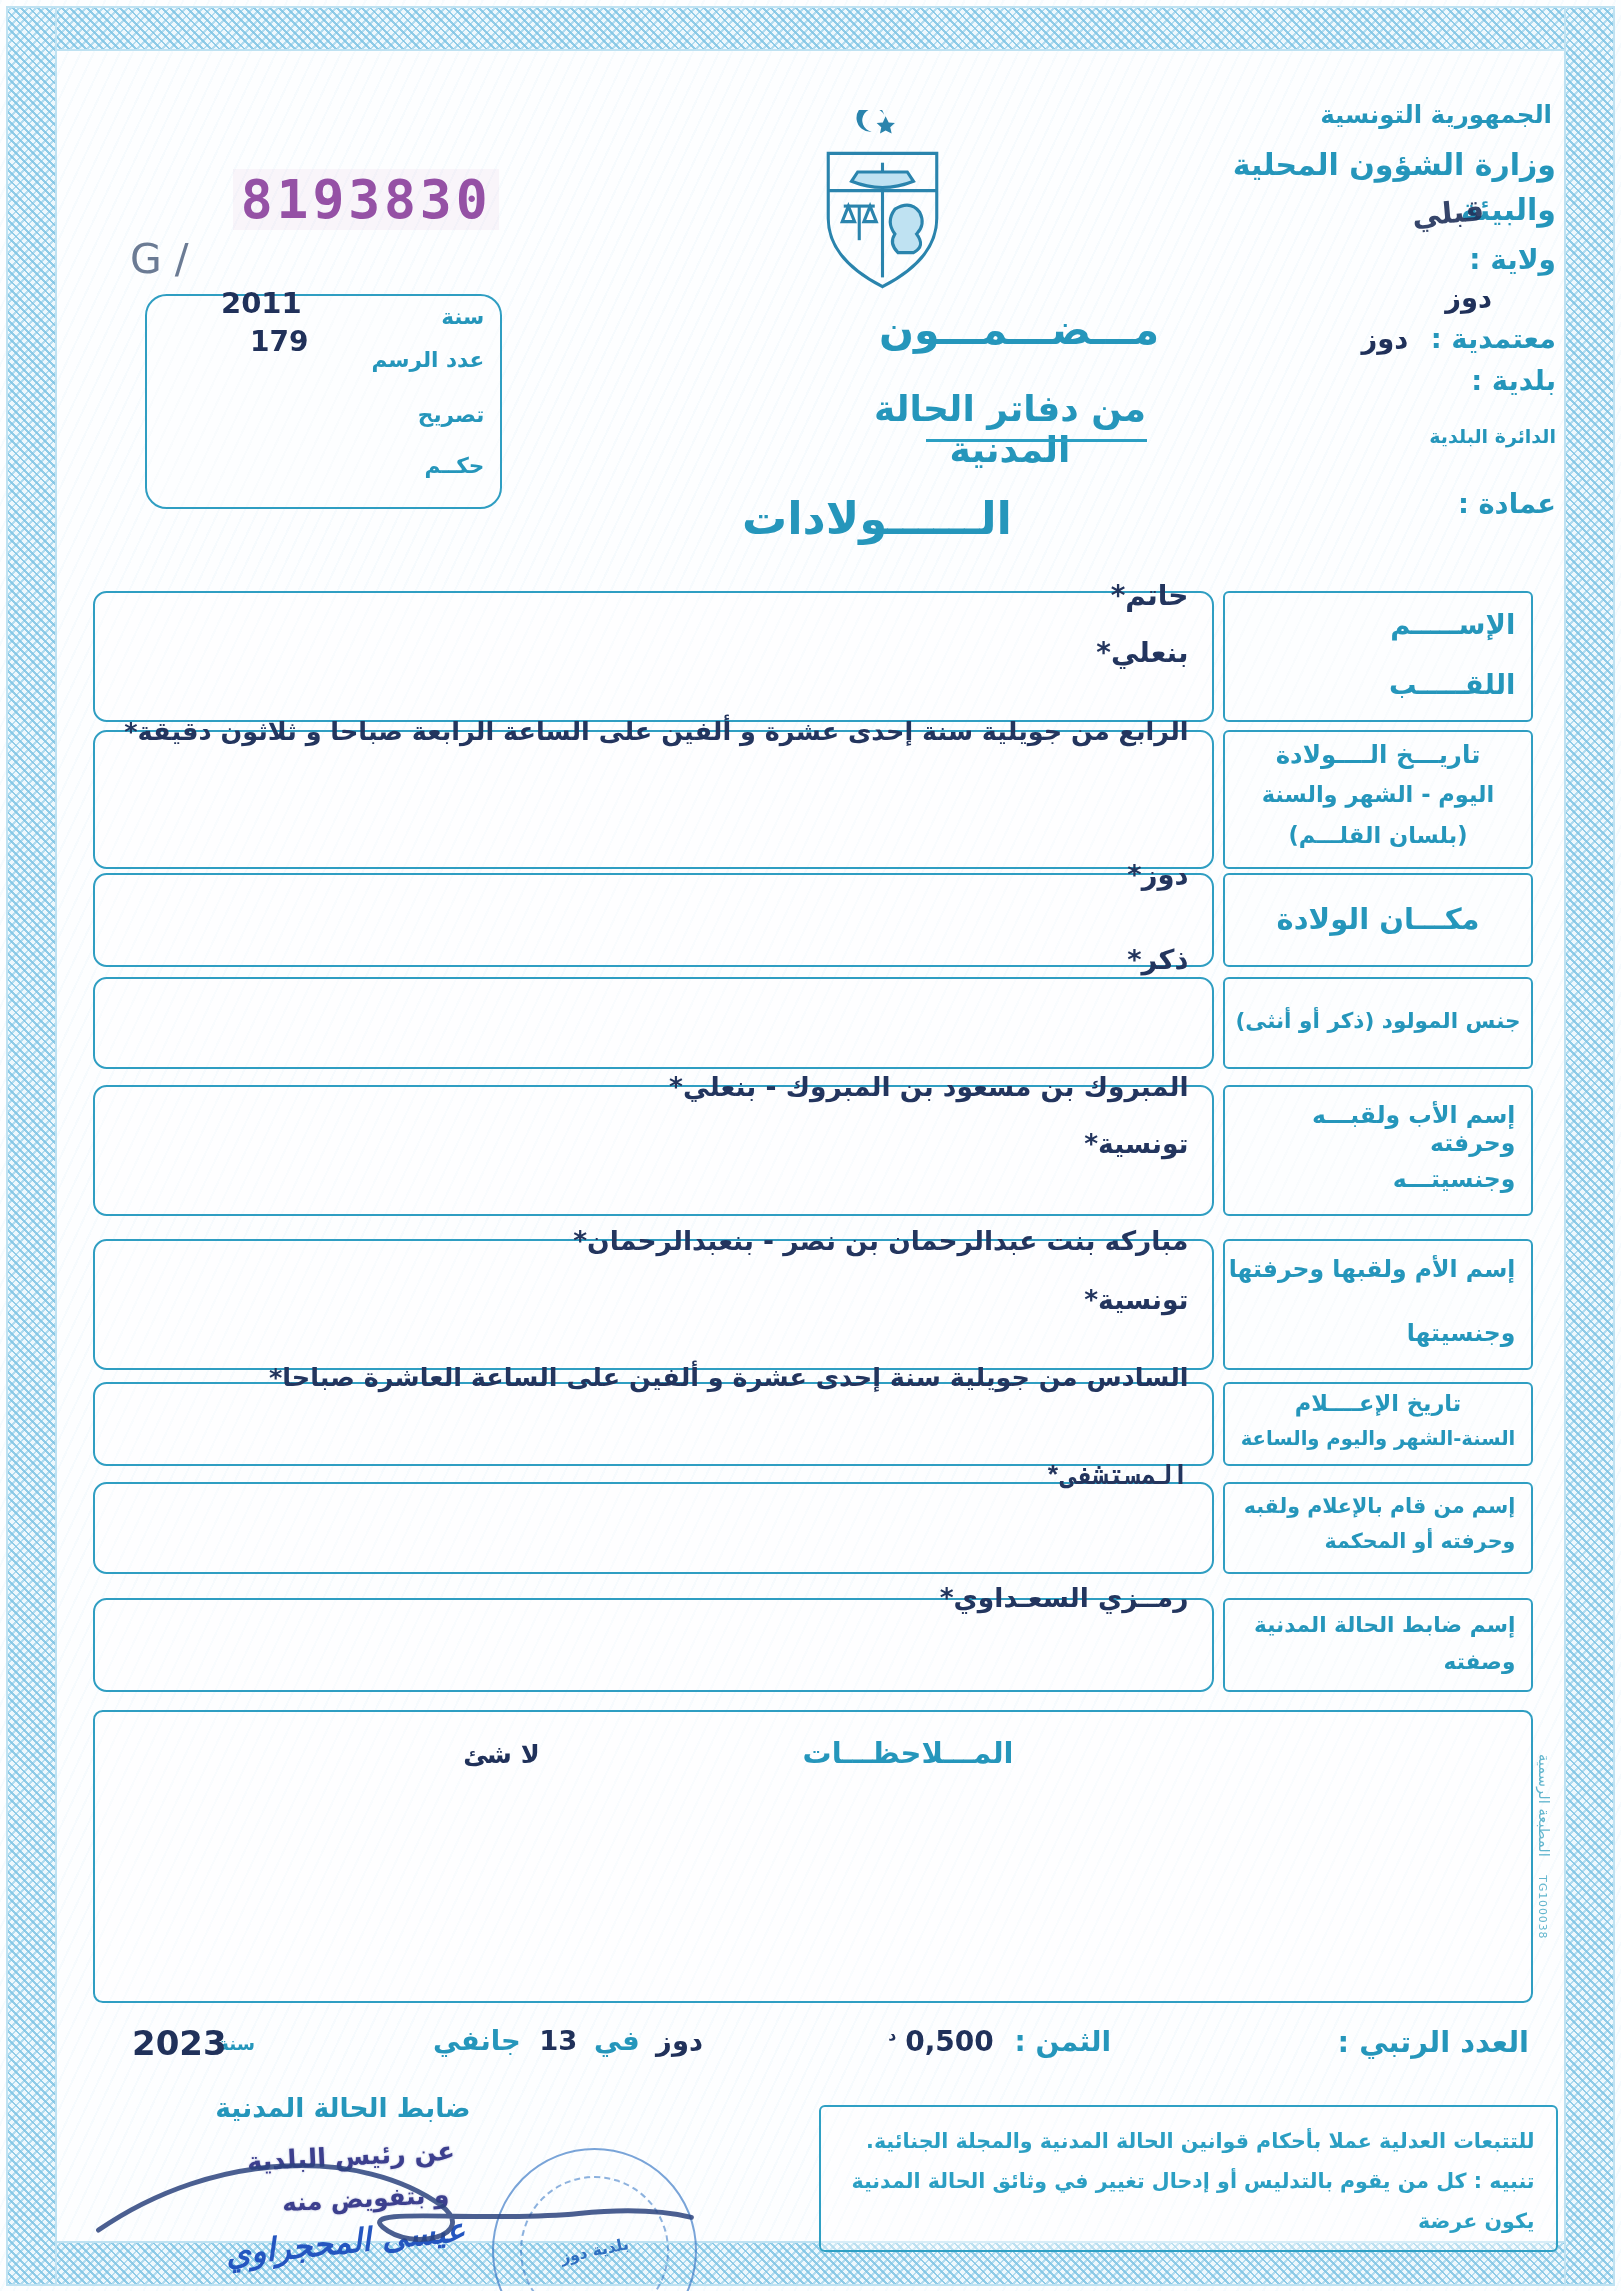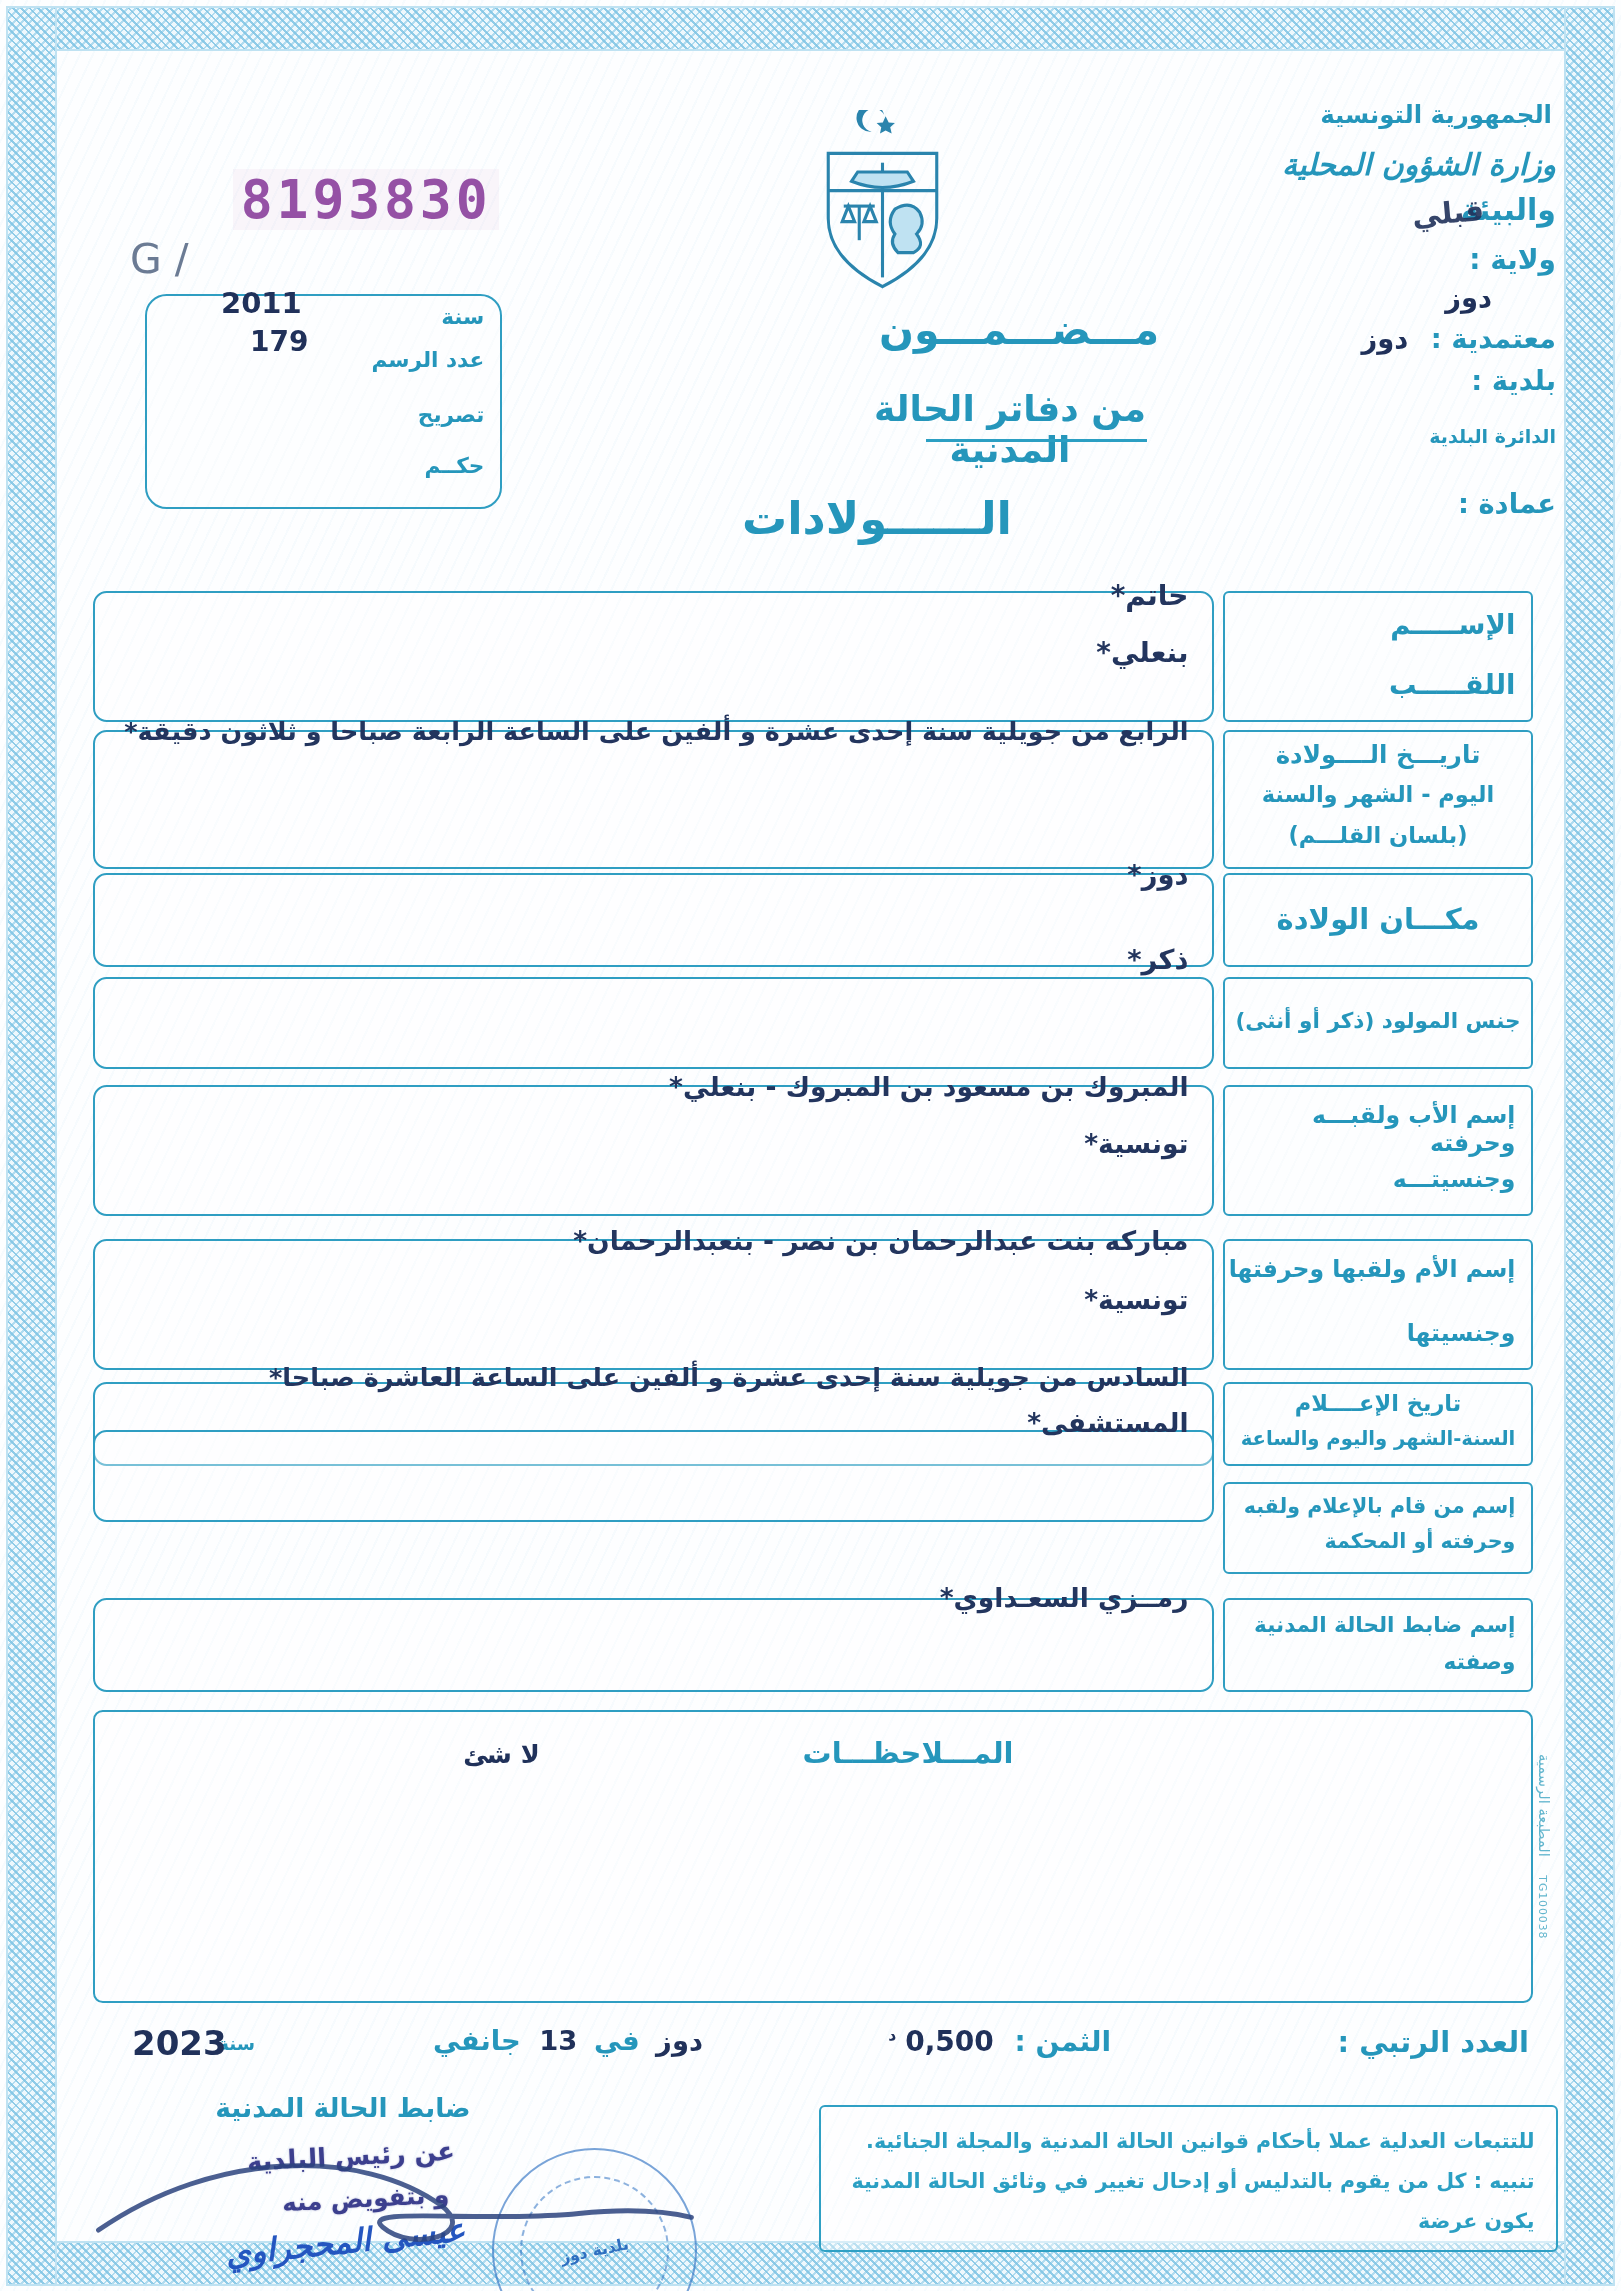"وزارة الشؤون المحلية" div.abs { font-style: italic -> none }
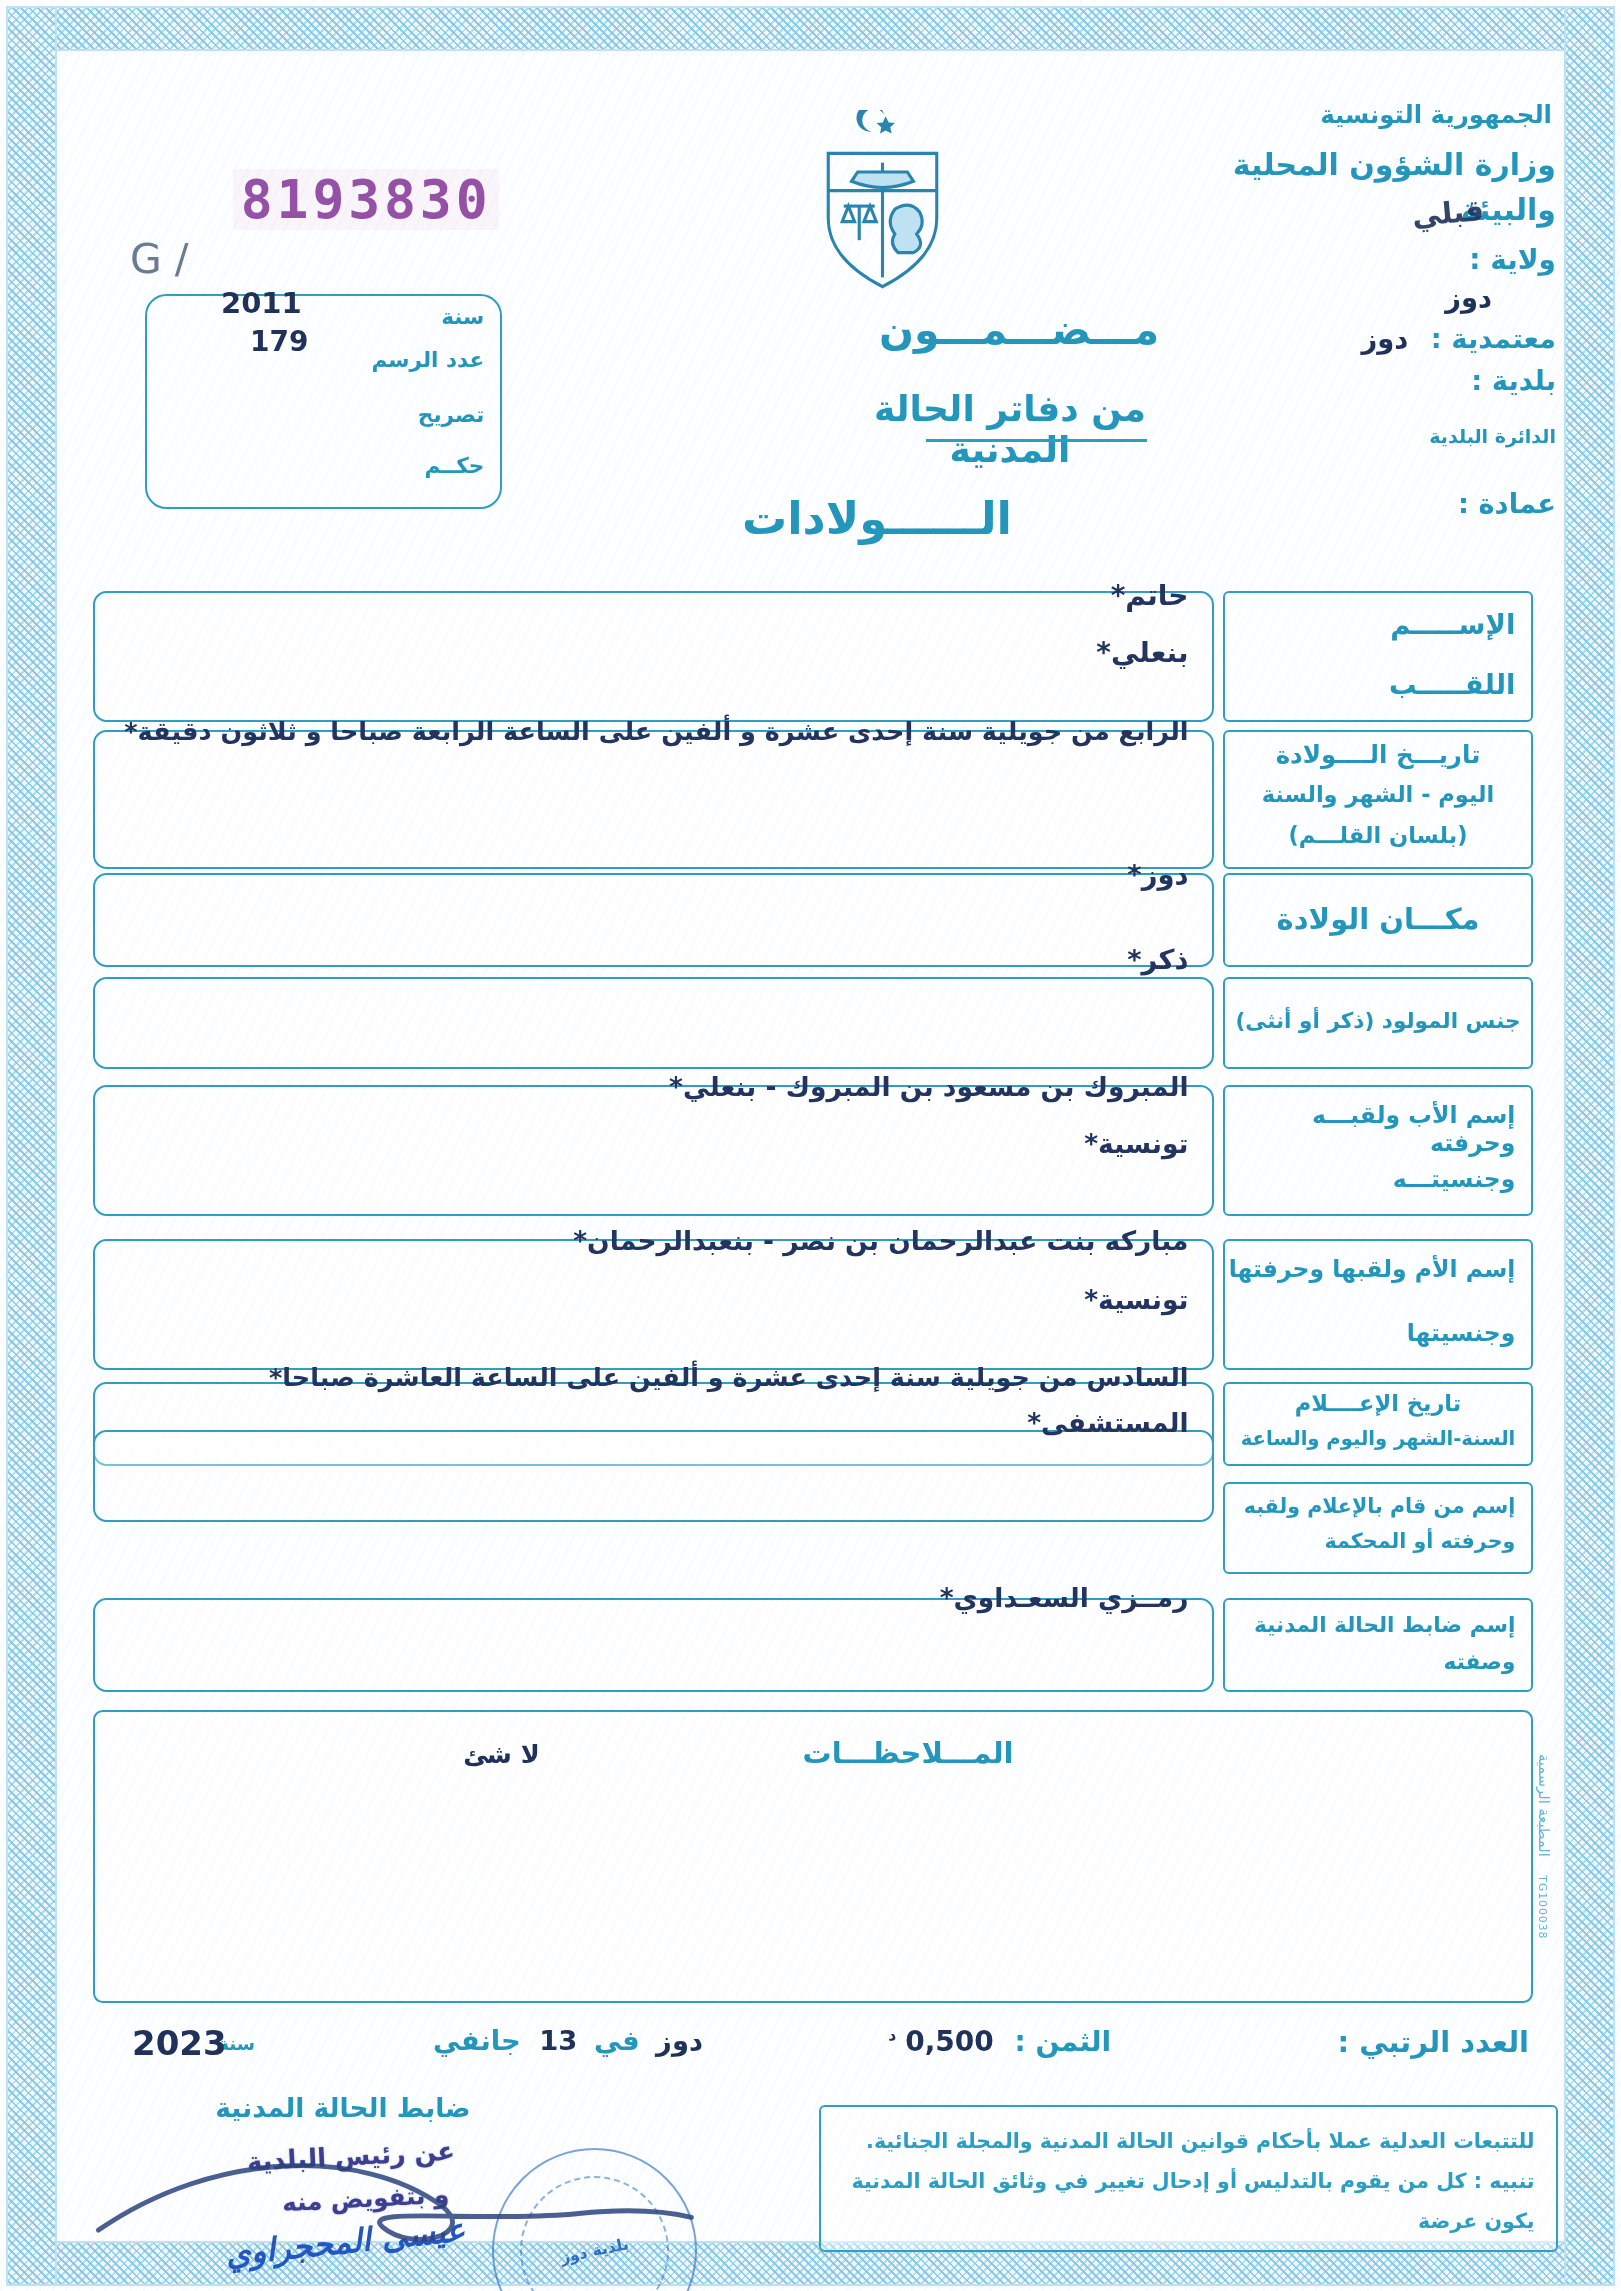"المستشفى*" div.box { font-family: none -> Liberation Mono, monospace; top: 1430px -> 1482px }
